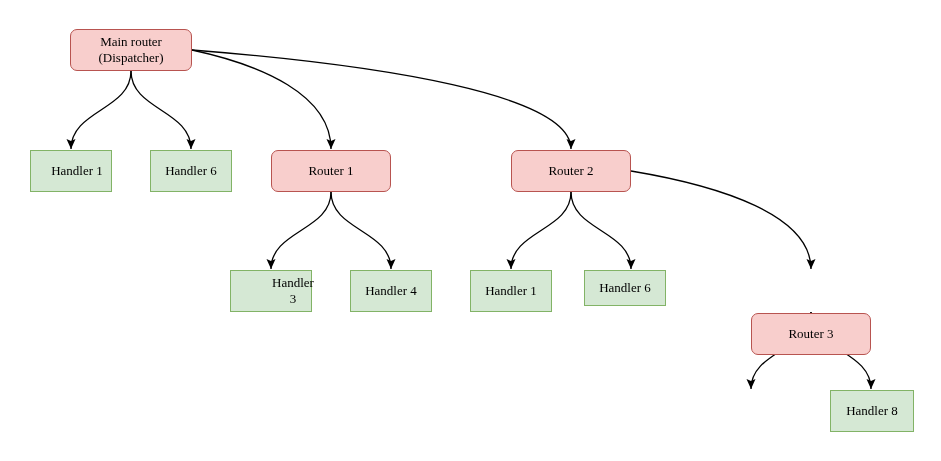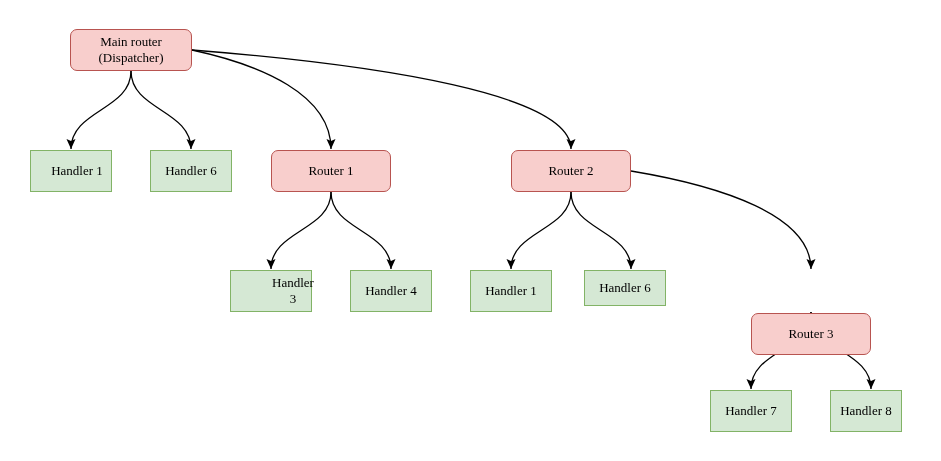"Handler 7" div.node { html: <div><span>Handler 7</span></div> -> none }
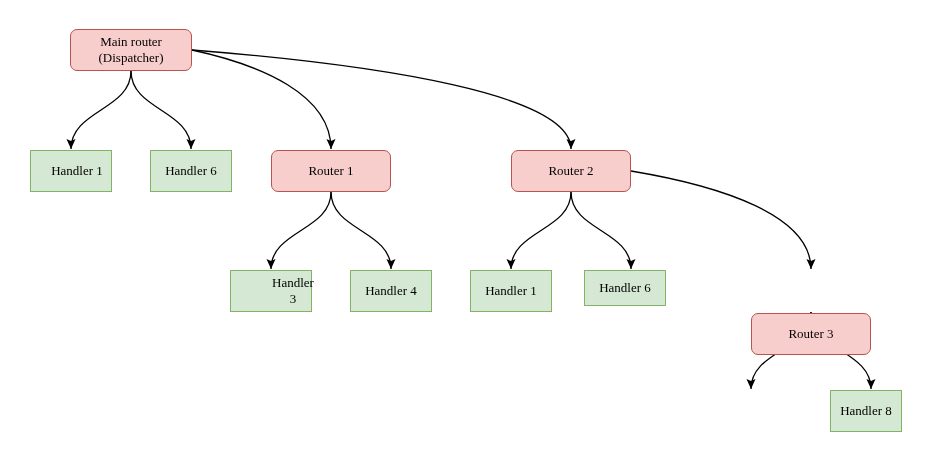"Handler 8" div.node { width: 72px -> 84px }
